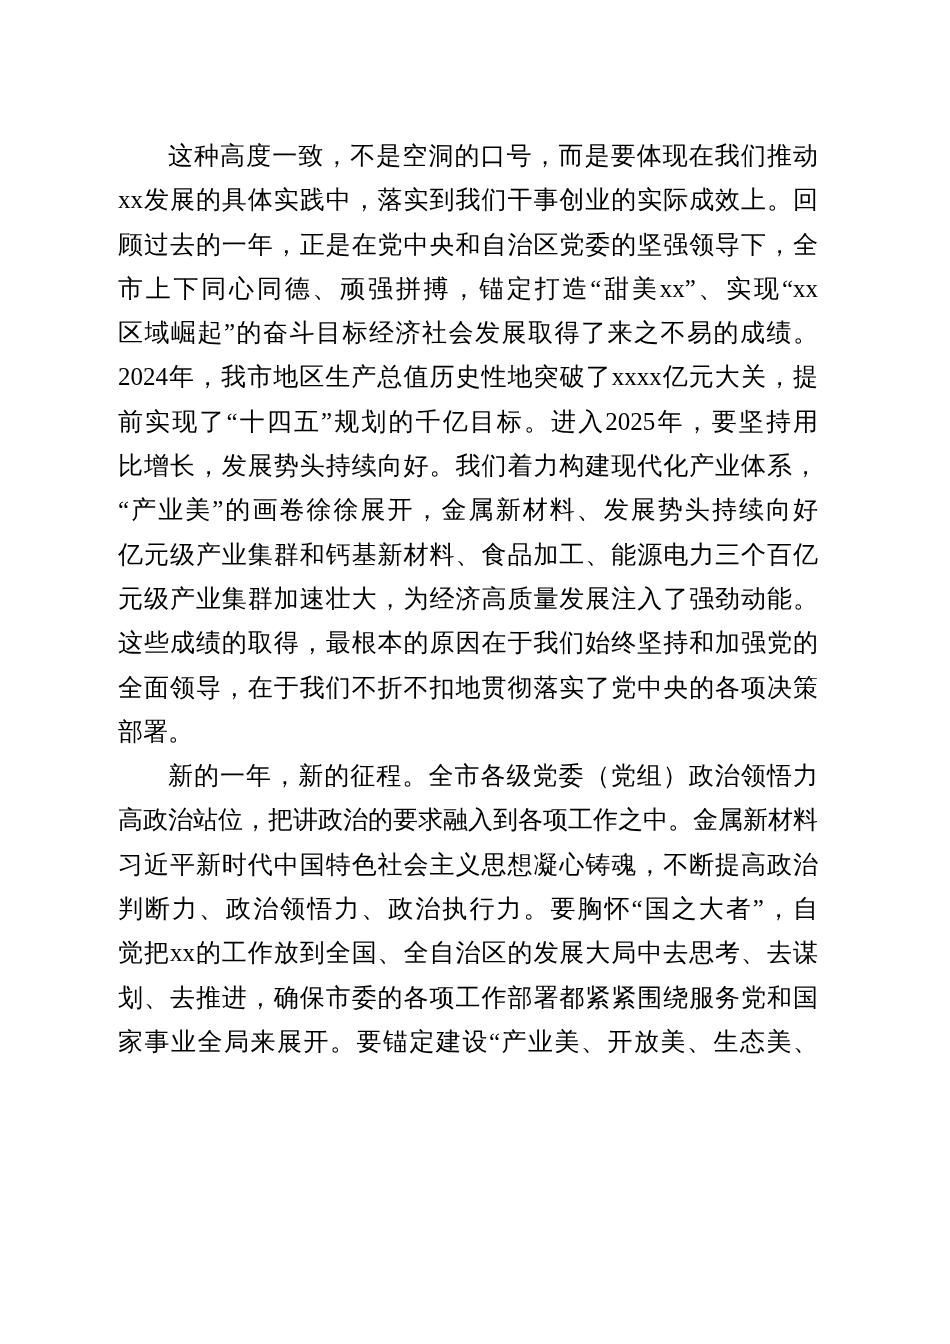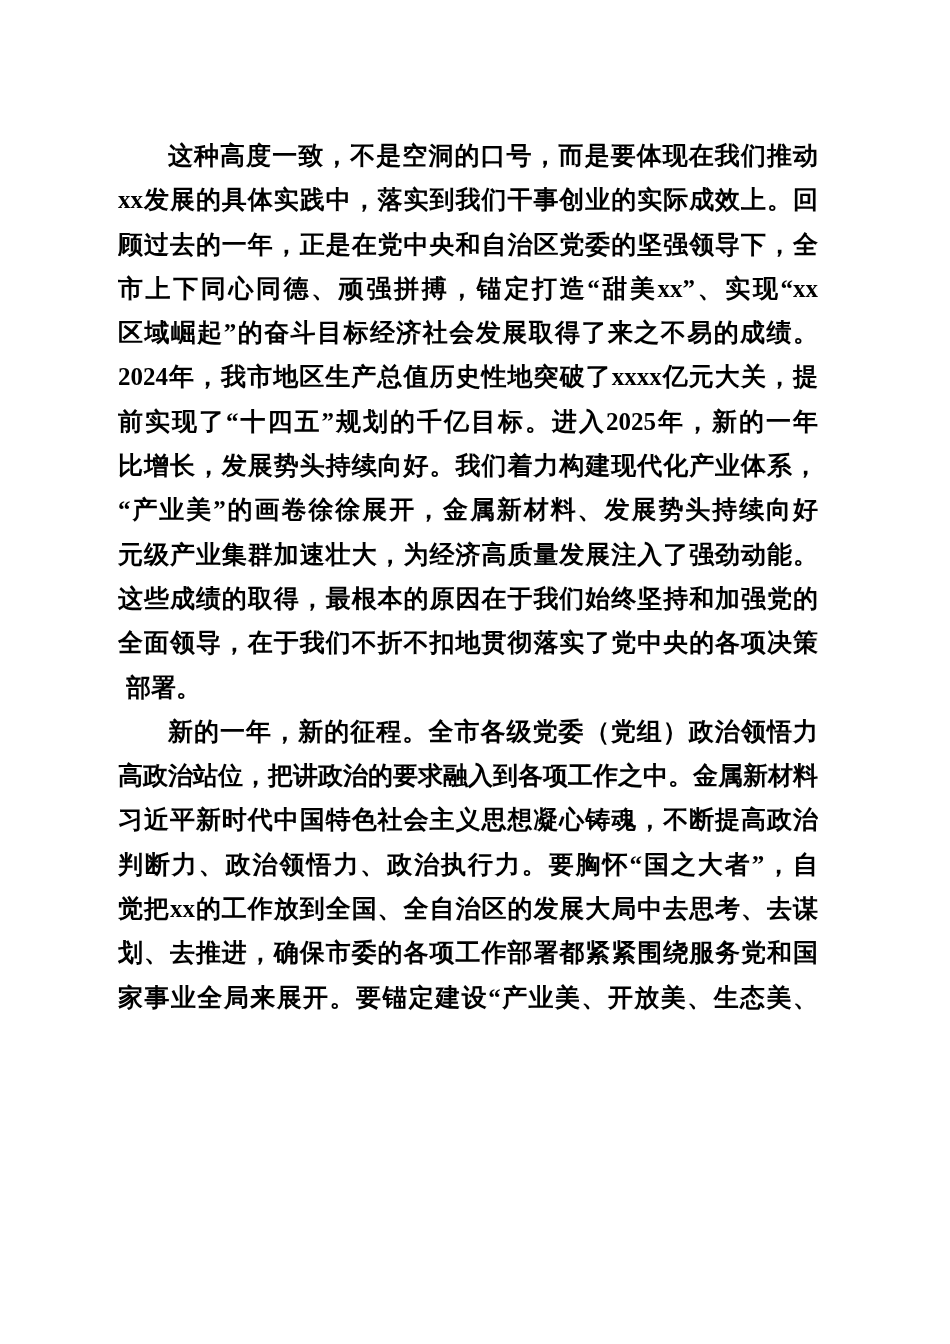"这种高度一致，不是空洞的口号，而是要体现在我们推动" .paragraph { font-weight: bold -> none }
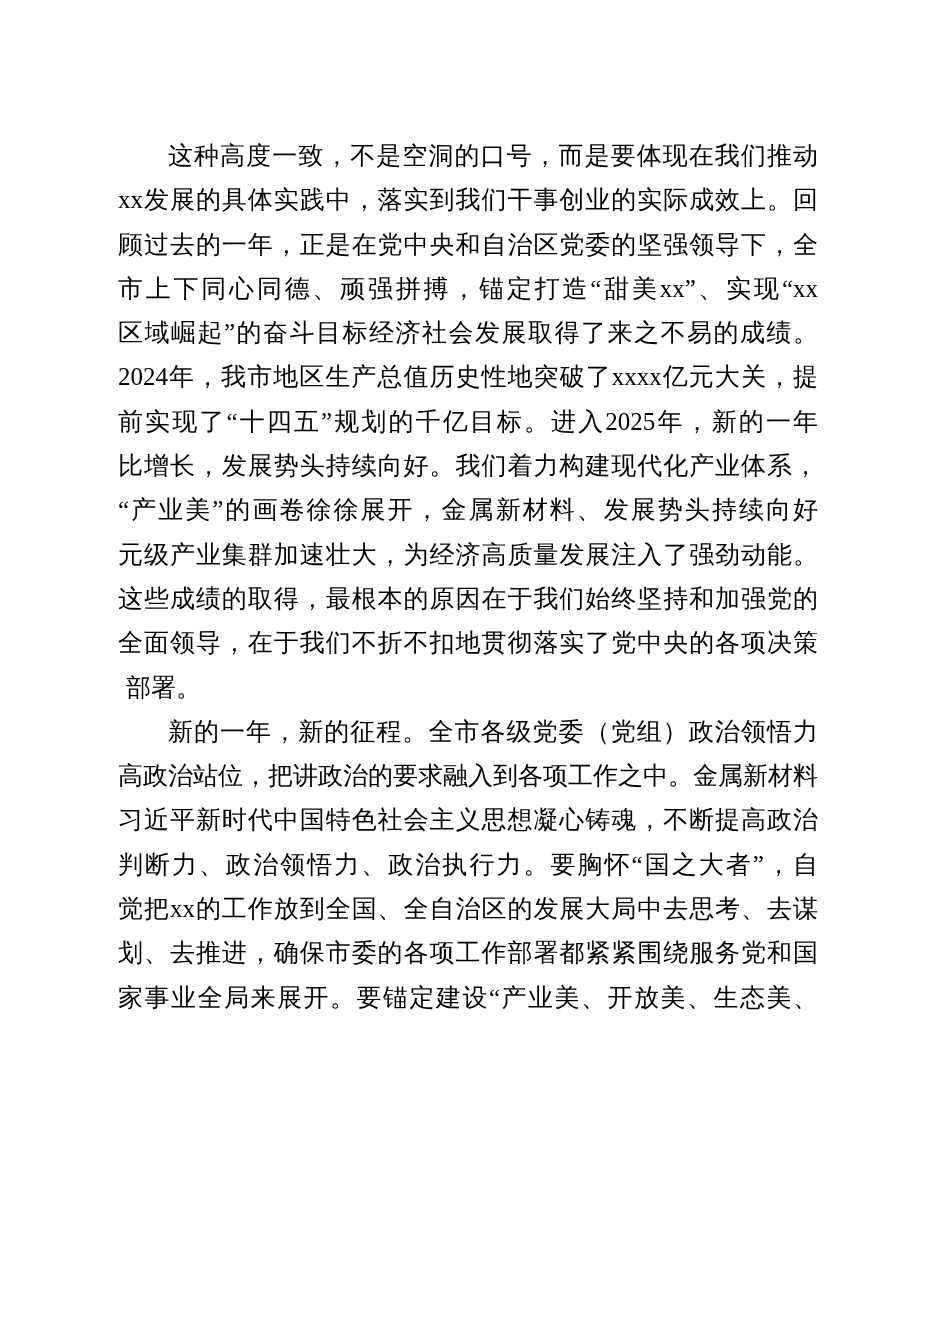"前实现了“十四五”规划的千亿目标。进入2025年，新的一年" div.line { text: 新的一年 -> 要坚持用 }
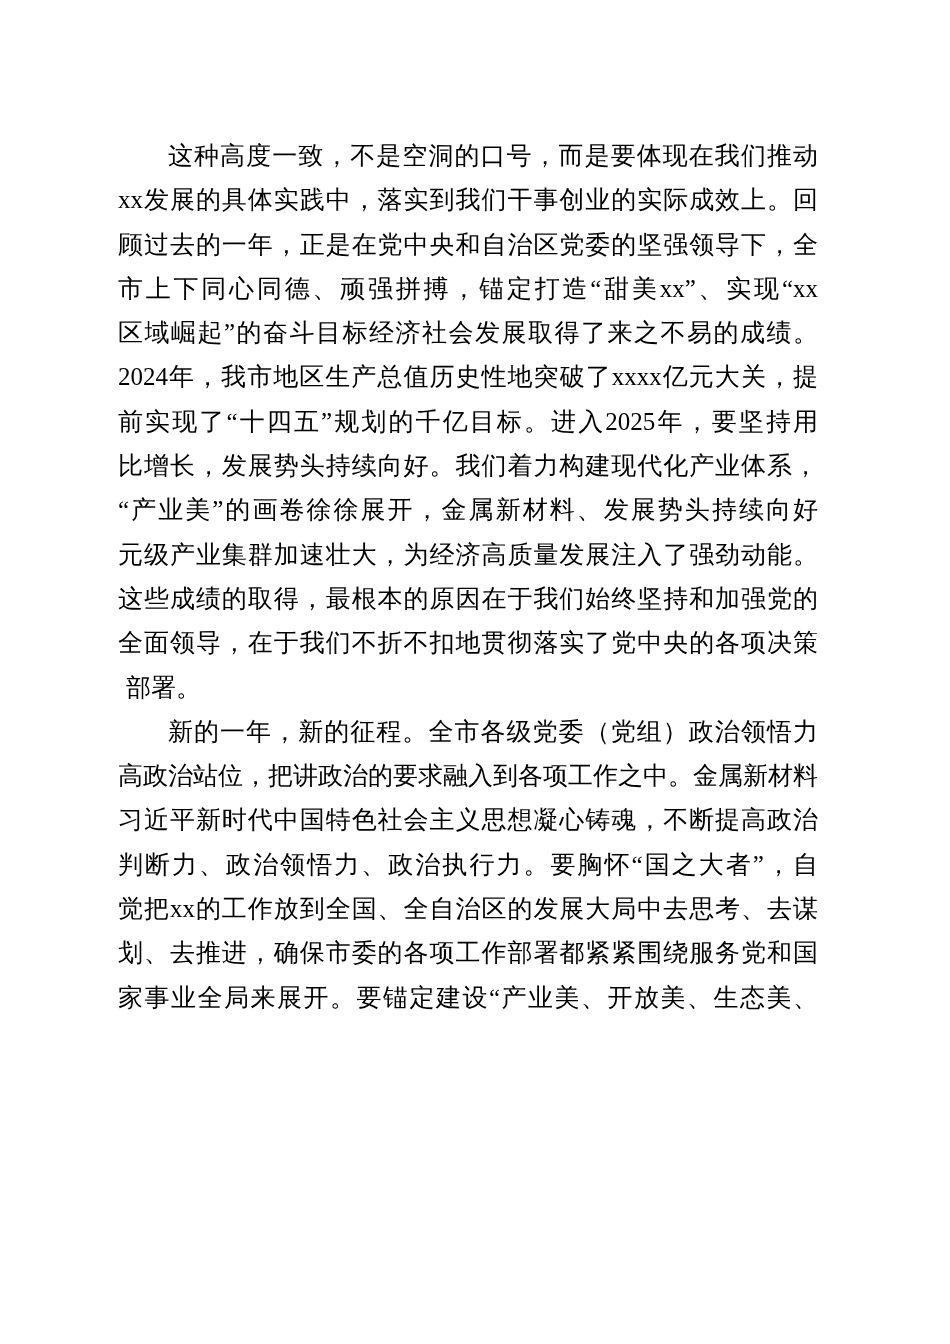"亿元级产业集群和钙基新材料、食品加工、能源电力三个百亿" div.line { html: none -> <div>亿元级产业集群和钙基新材料、食品加工、能源电力三个百亿</div> }
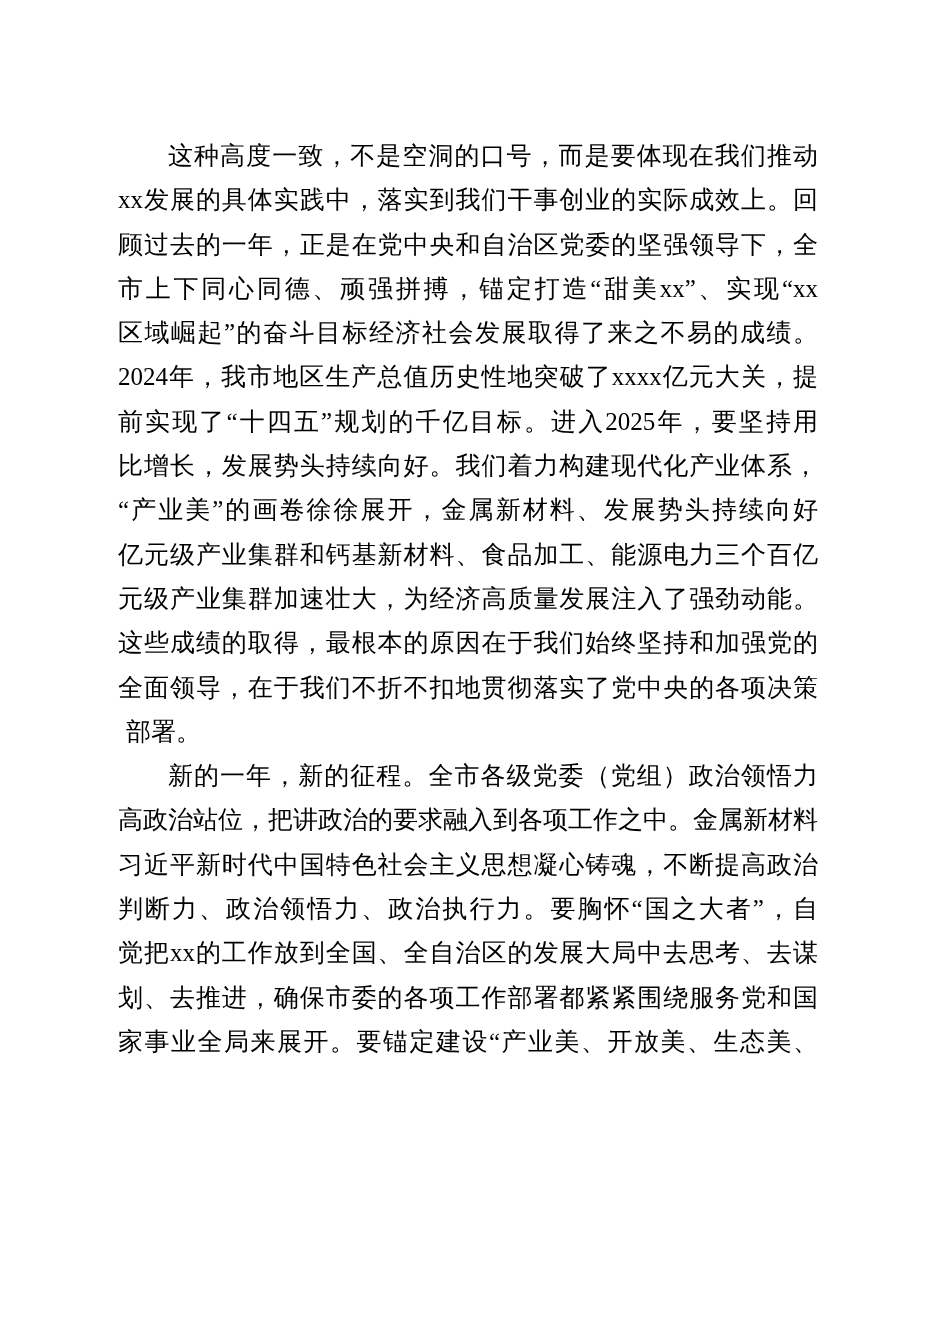"部署。" .line.no-justify { margin-left: 8px -> none }
